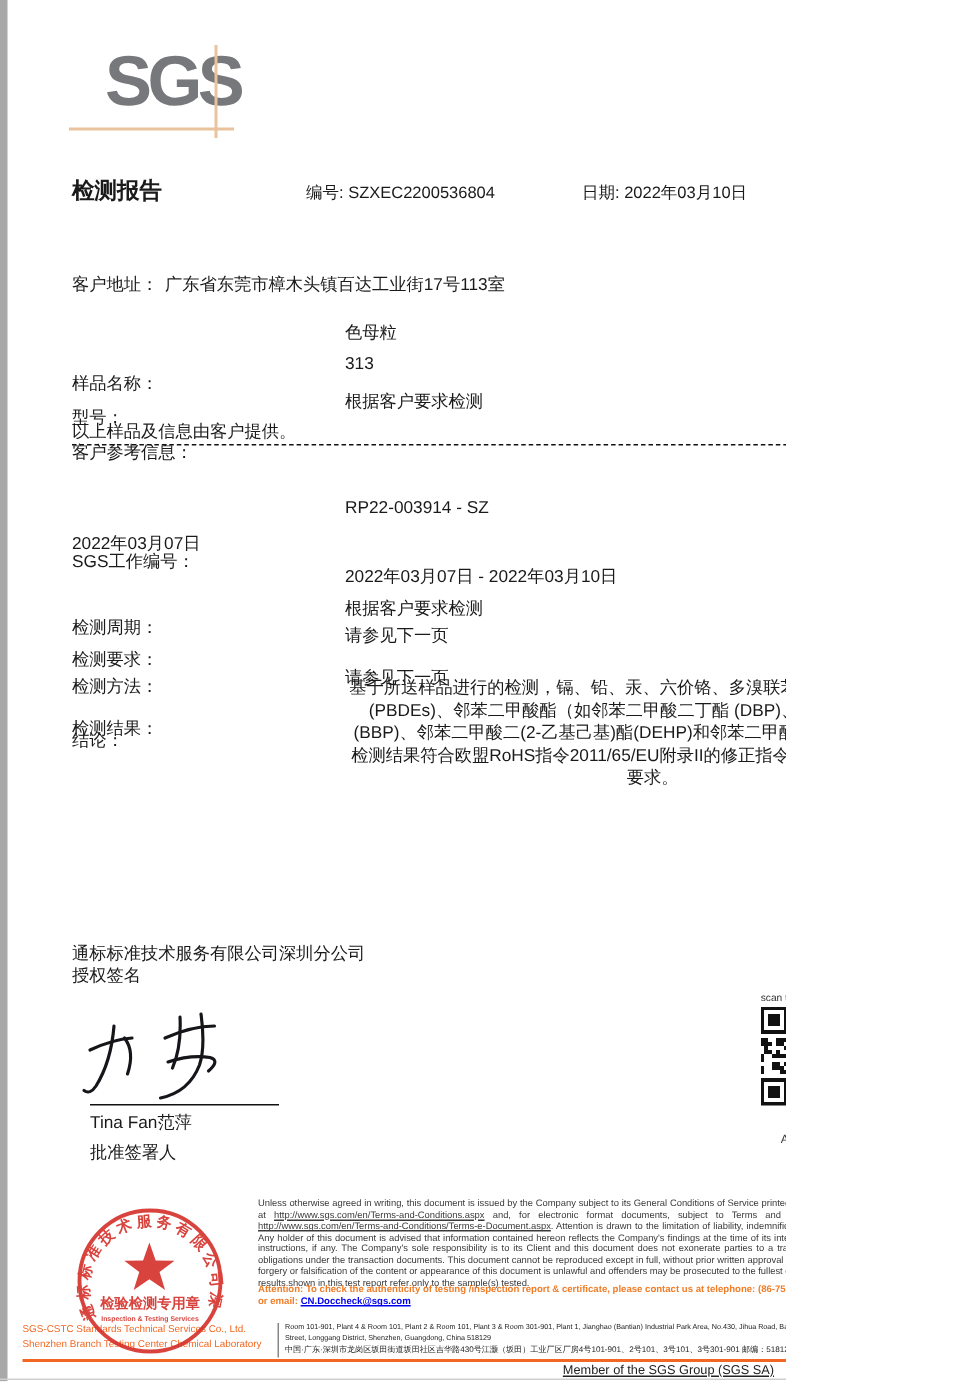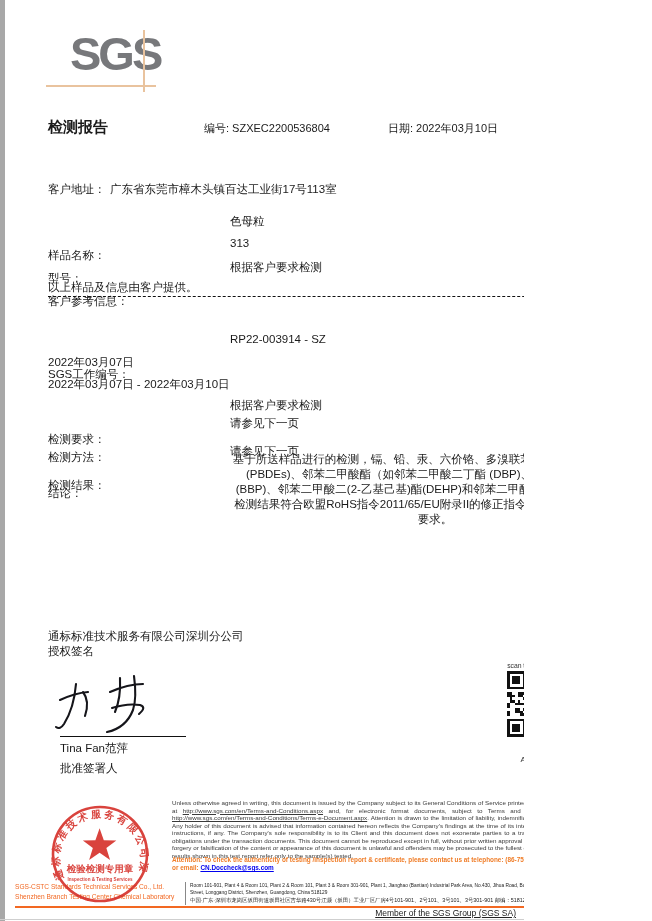"检测周期：" span.lbl { html: none -> <span>检测周期：</span> }
